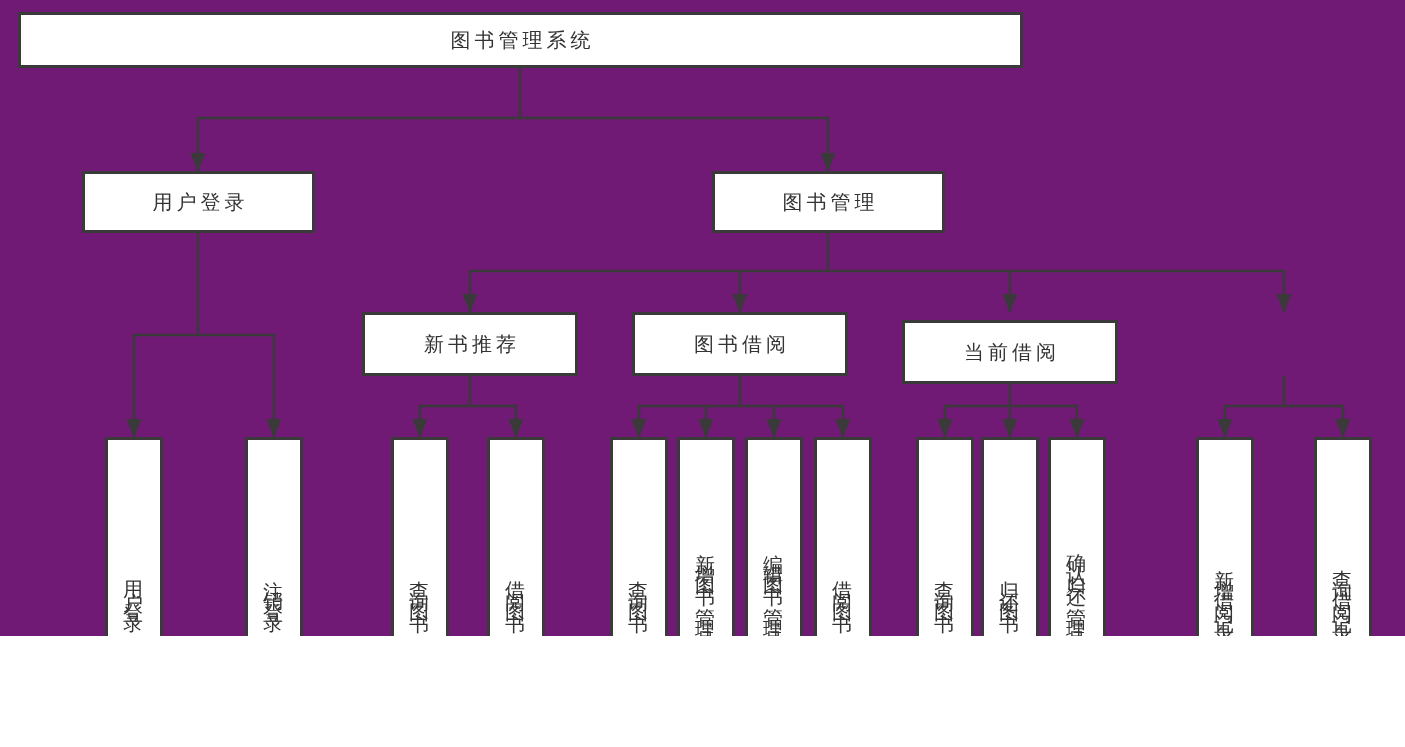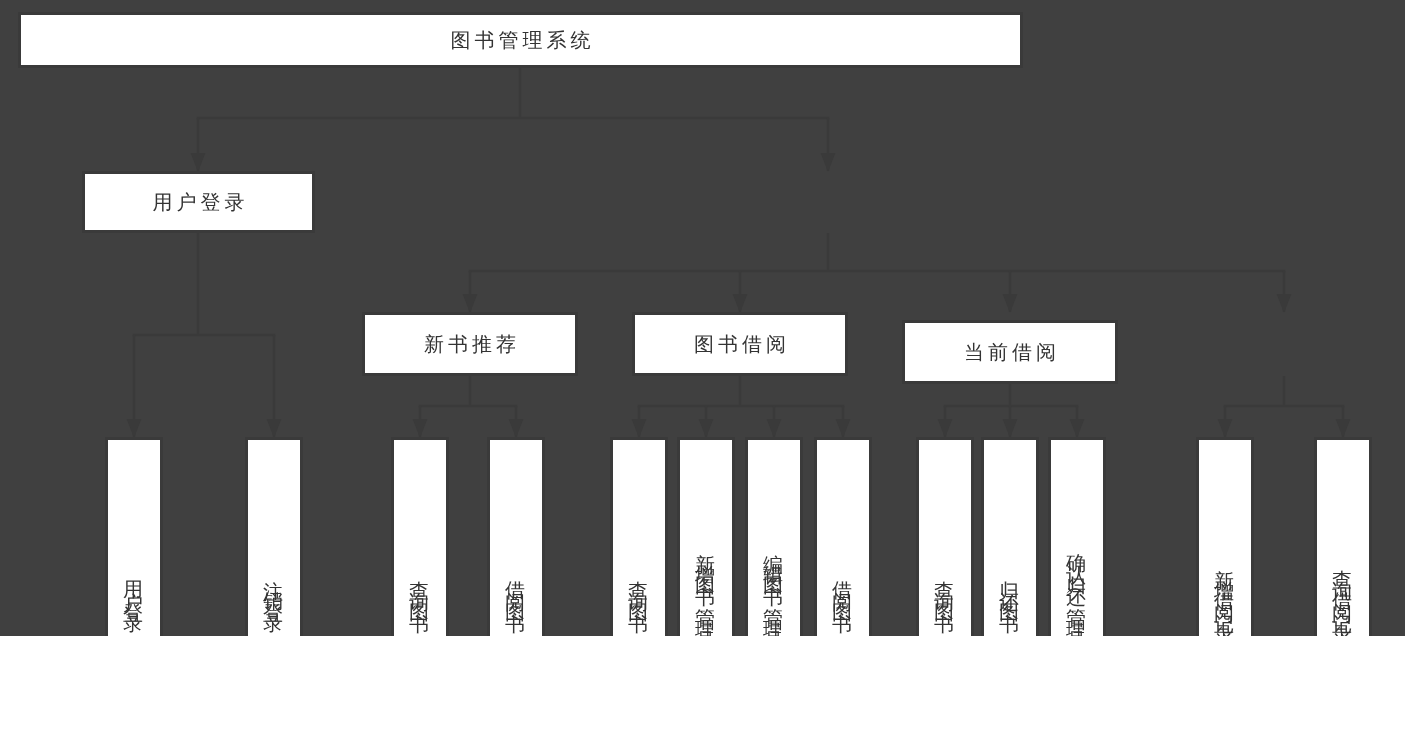"图书管理系统" .canvas { background: #404040 -> #701a75 }
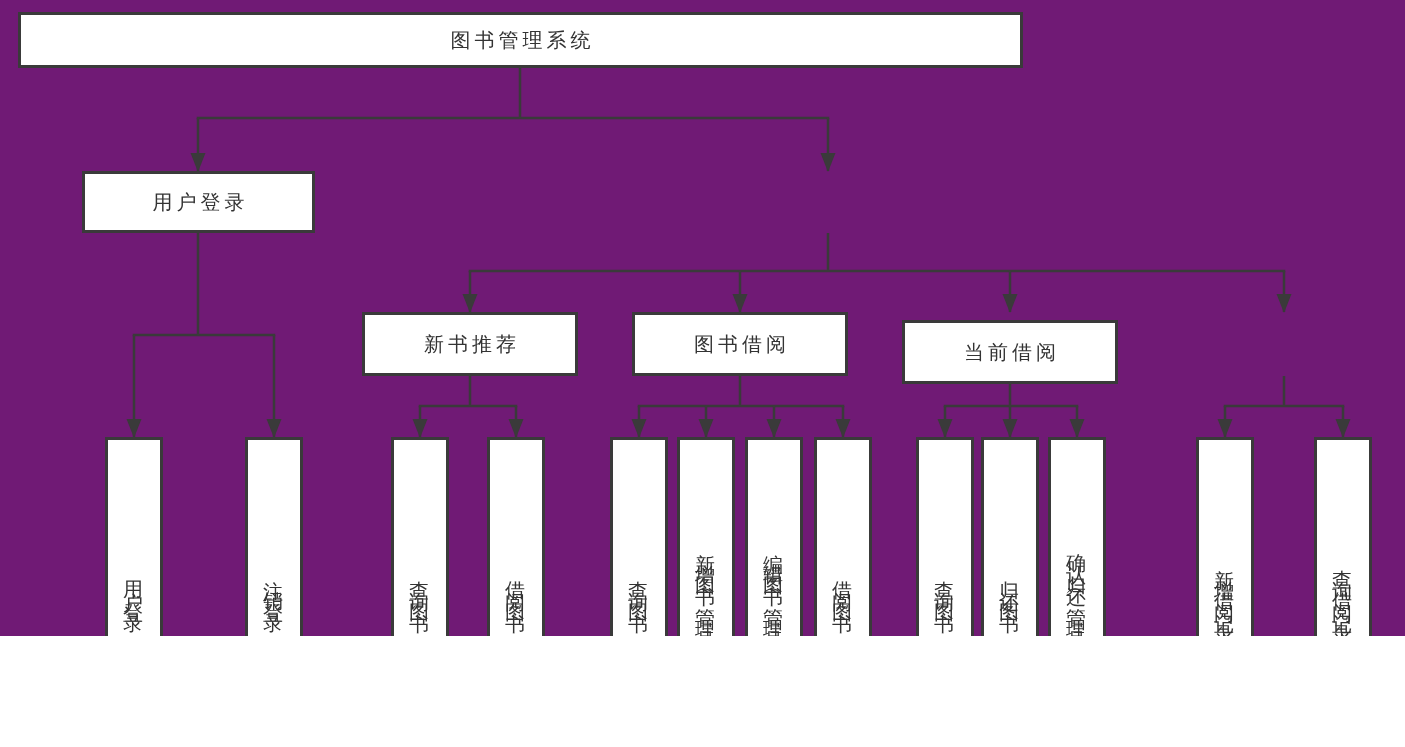"图书管理" div.node { html: none -> <div>图书管理</div> }
